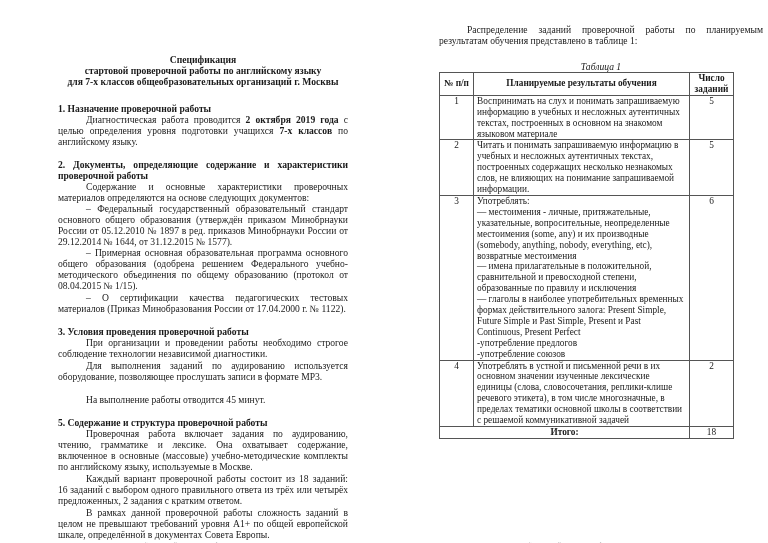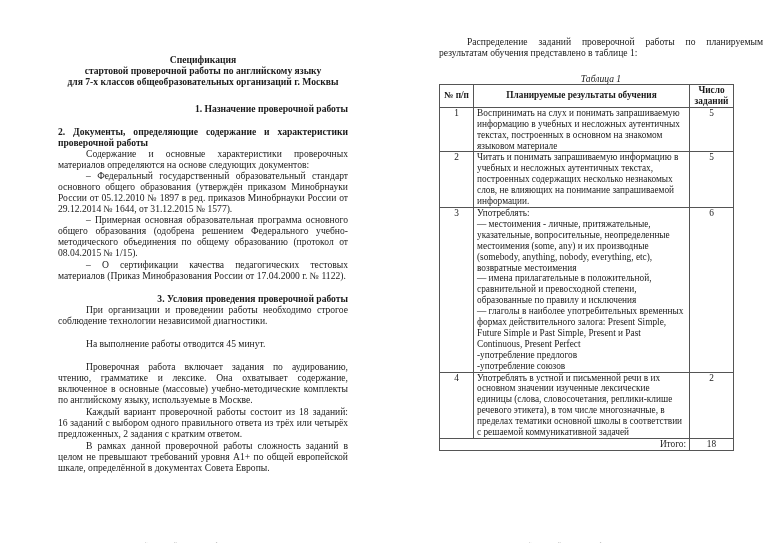"Распределение заданий проверочной работы" div.col { top: 36px -> 24px }
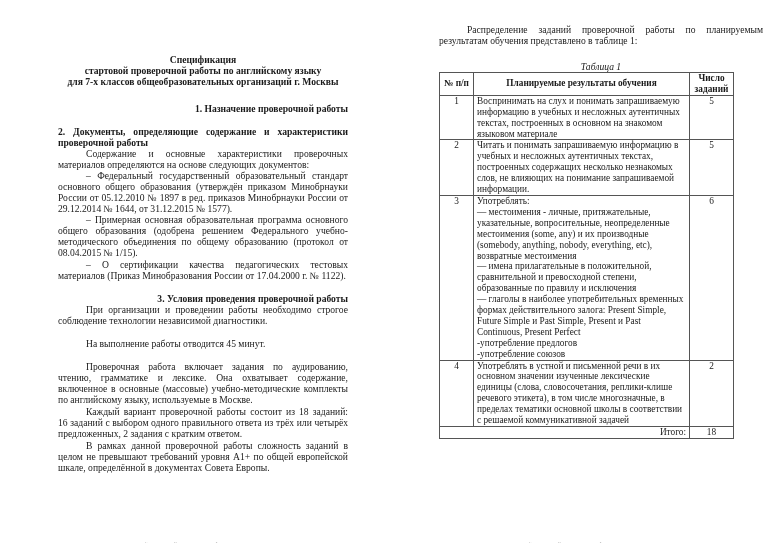"1. Назначение проверочной работы" h2 { text-align: right -> none }
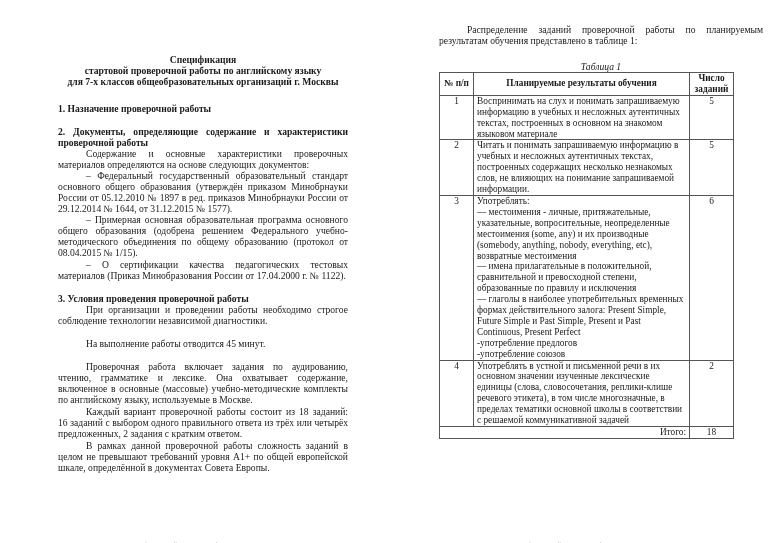"Диагностическая работа проводится 2" p.indent { html: none -> <p><span>Диагностическая работа проводится </span><b>2 октября 2019 года</b><span> с целью определения уровня подготовки учащихся </span><b>7-х классов</b><span> по английскому языку.</span></p> }
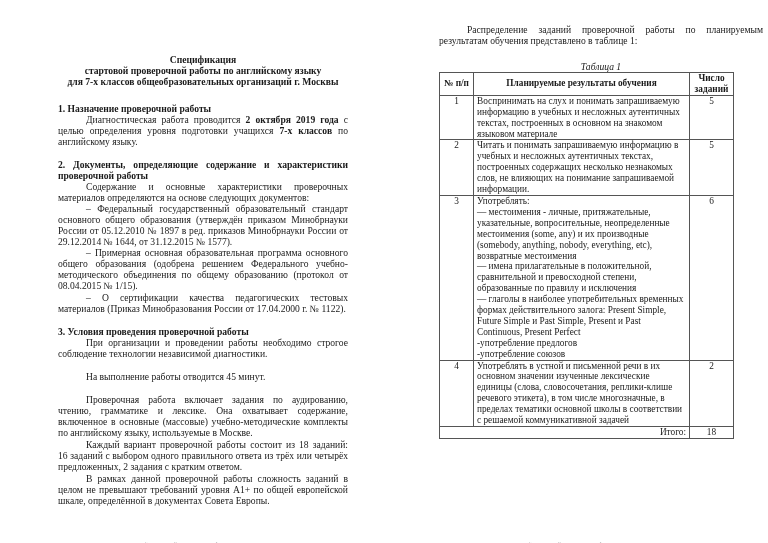"Для выполнения заданий по аудированию" p.indent { html: none -> <p>Для выполнения заданий по аудированию используется оборудование, позволяющее прослушать записи в формате MP3.</p> }
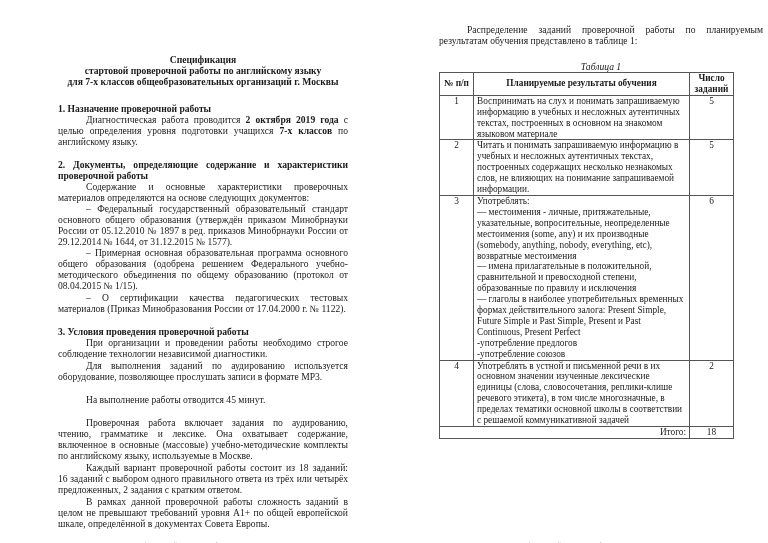"5. Содержание и структура проверочной" h2 { html: none -> <h2>5. Содержание и структура проверочной работы</h2> }
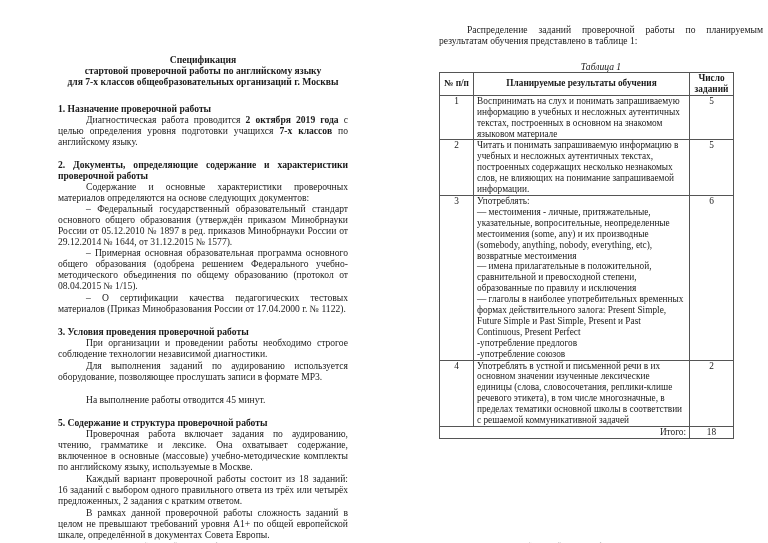"Итого:" .total-label { font-weight: none -> bold; text-align: right -> center }
